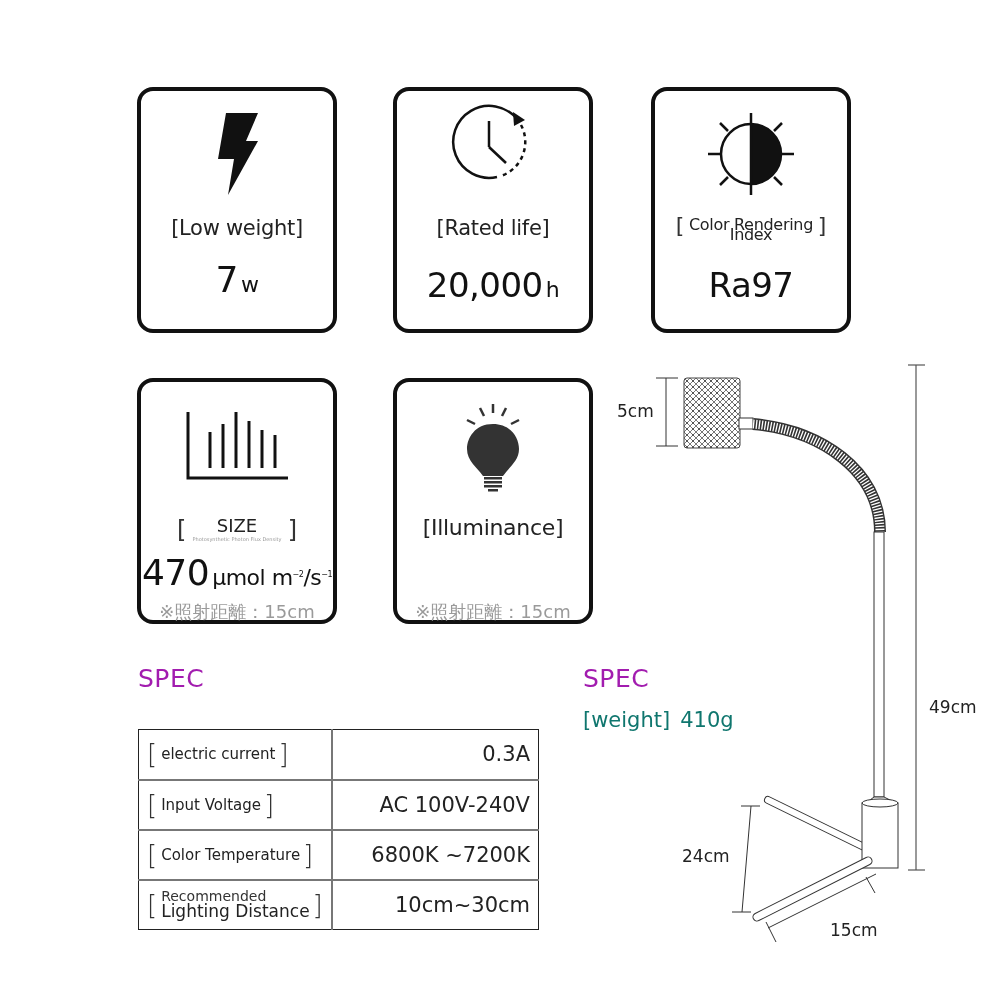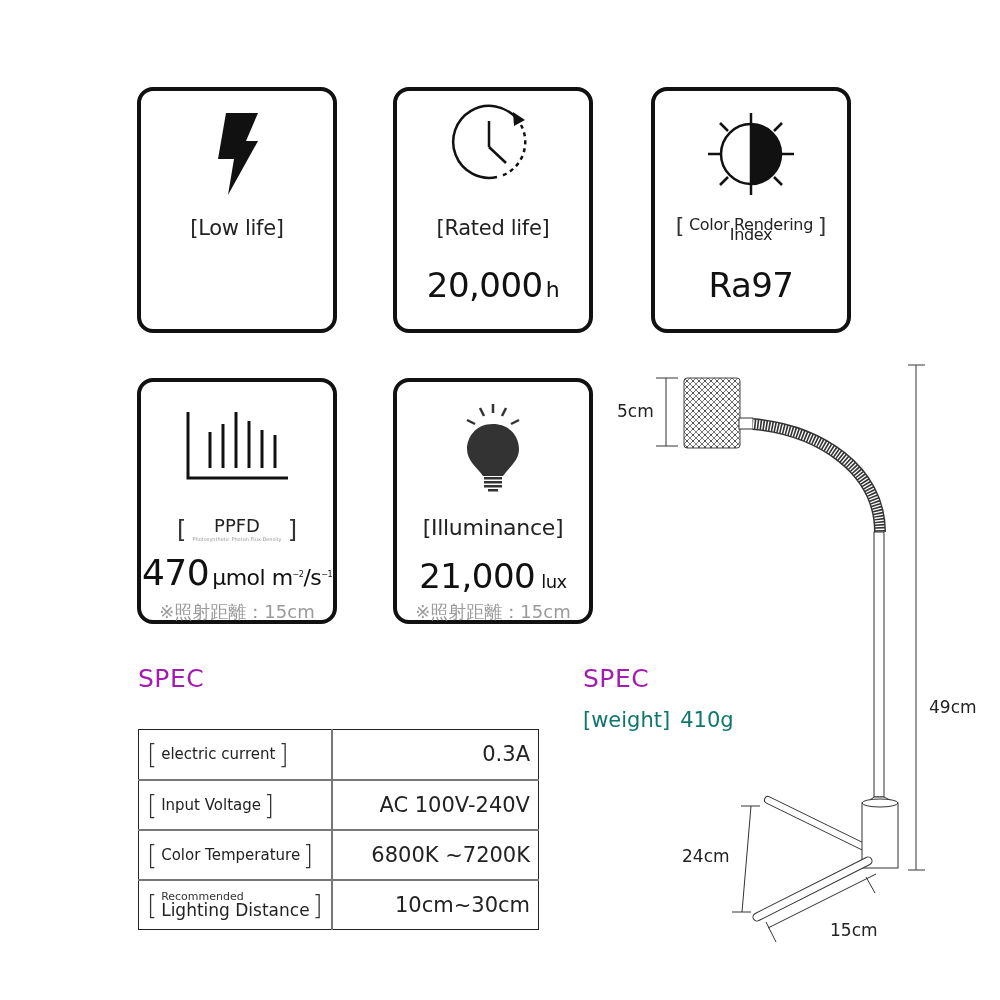"[Low life]" div.label { text: life -> weight }
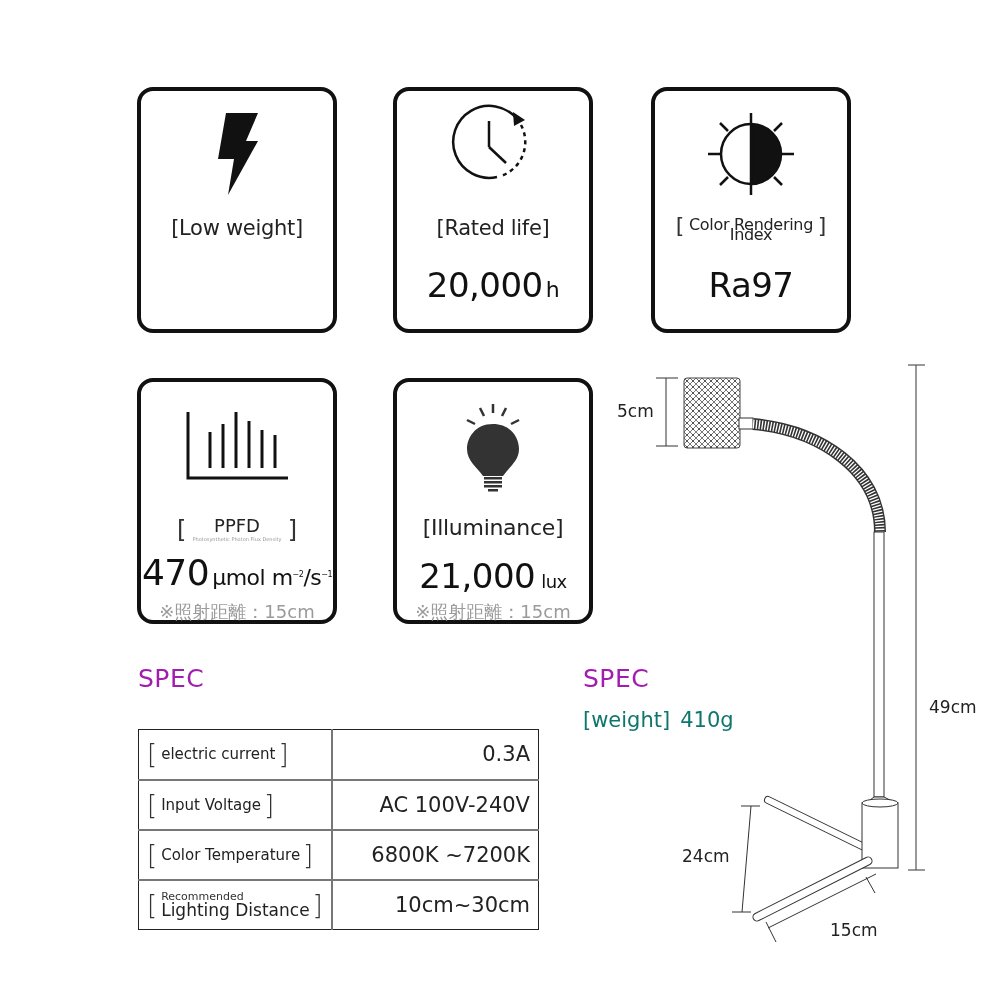"7w" div.value { html: none -> <div><span>7</span><span>w</span></div> }
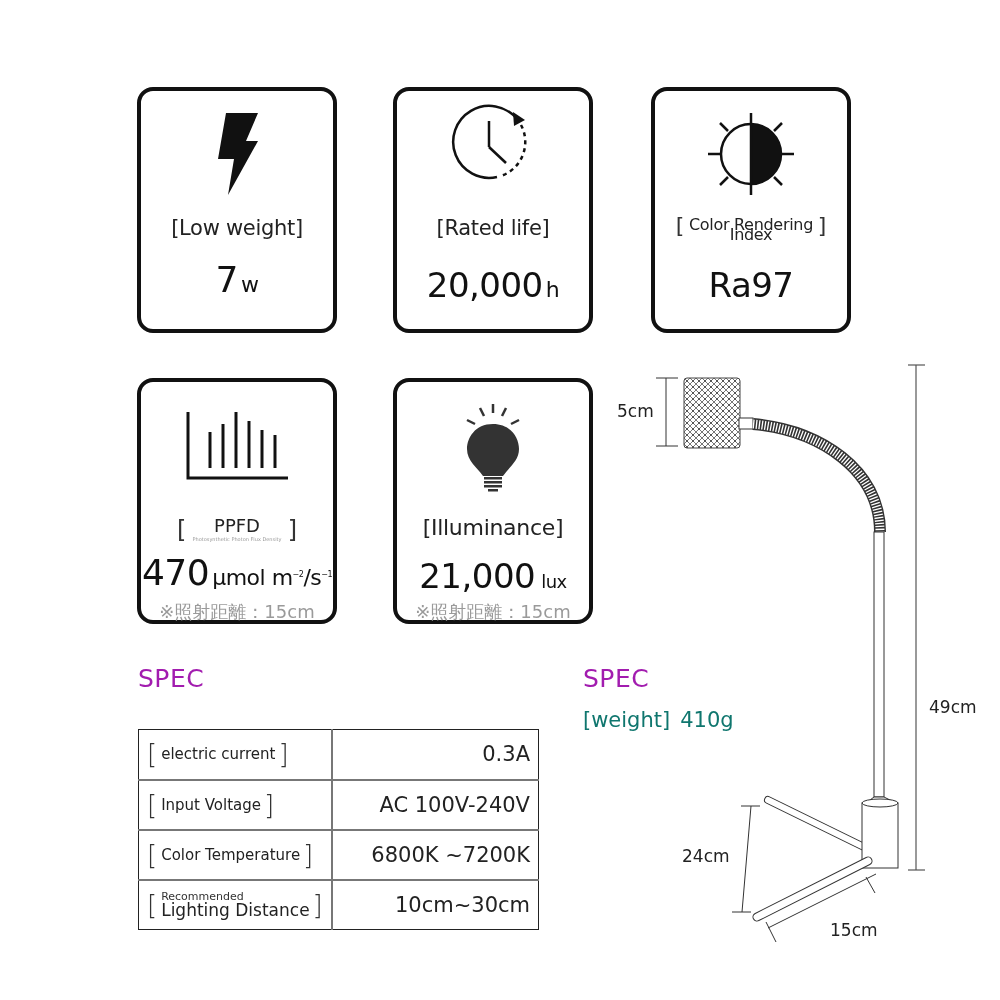"PPFD" span.main { text: PPFD -> SIZE }
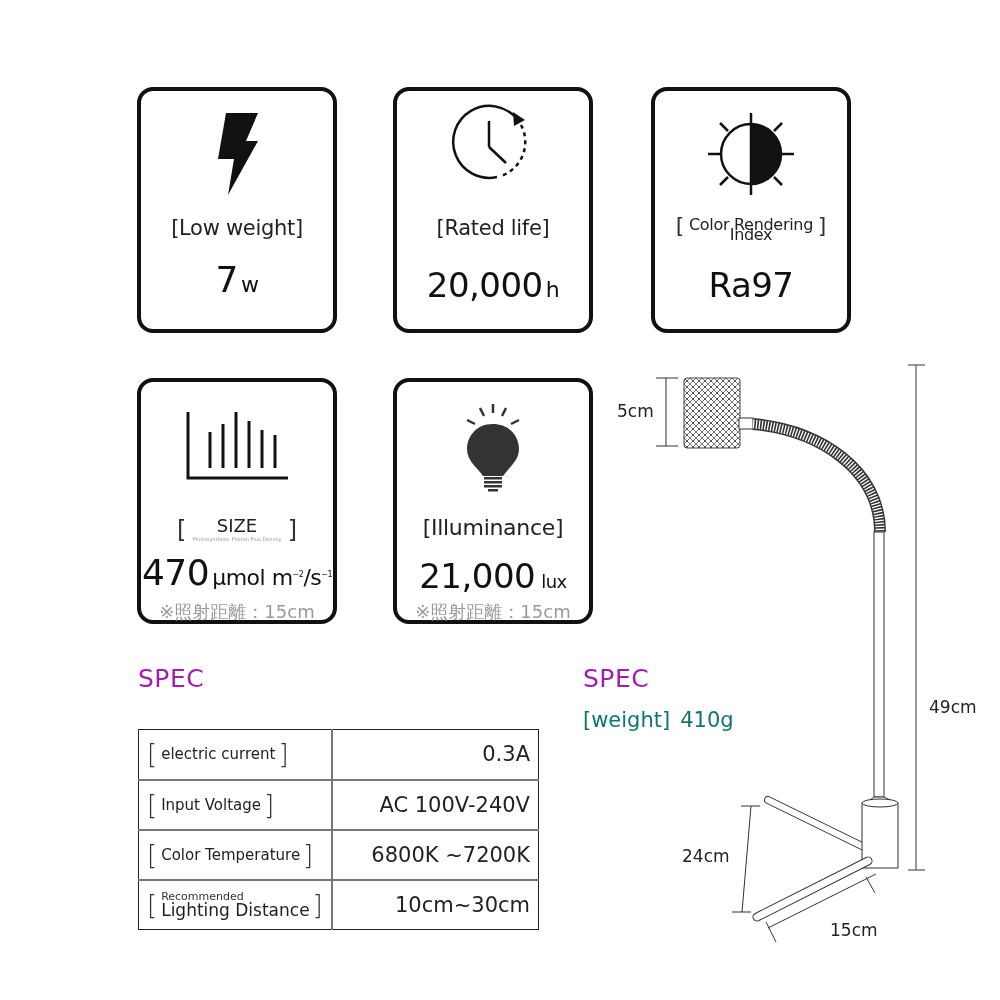"21,000 lux" div.value { html: <div><span>21,000</span><span>lux</span></div> -> none }
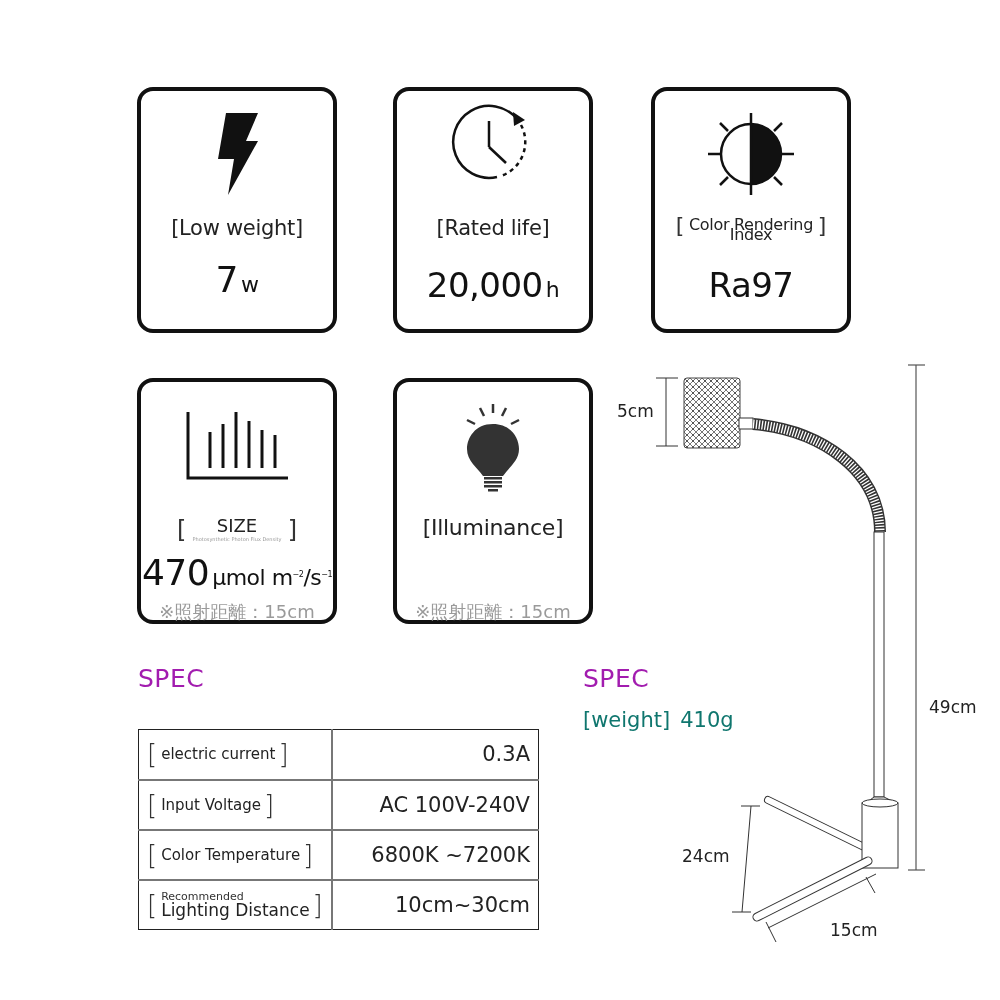"Recommended" .stack .small { font-size: 11px -> 14px }
